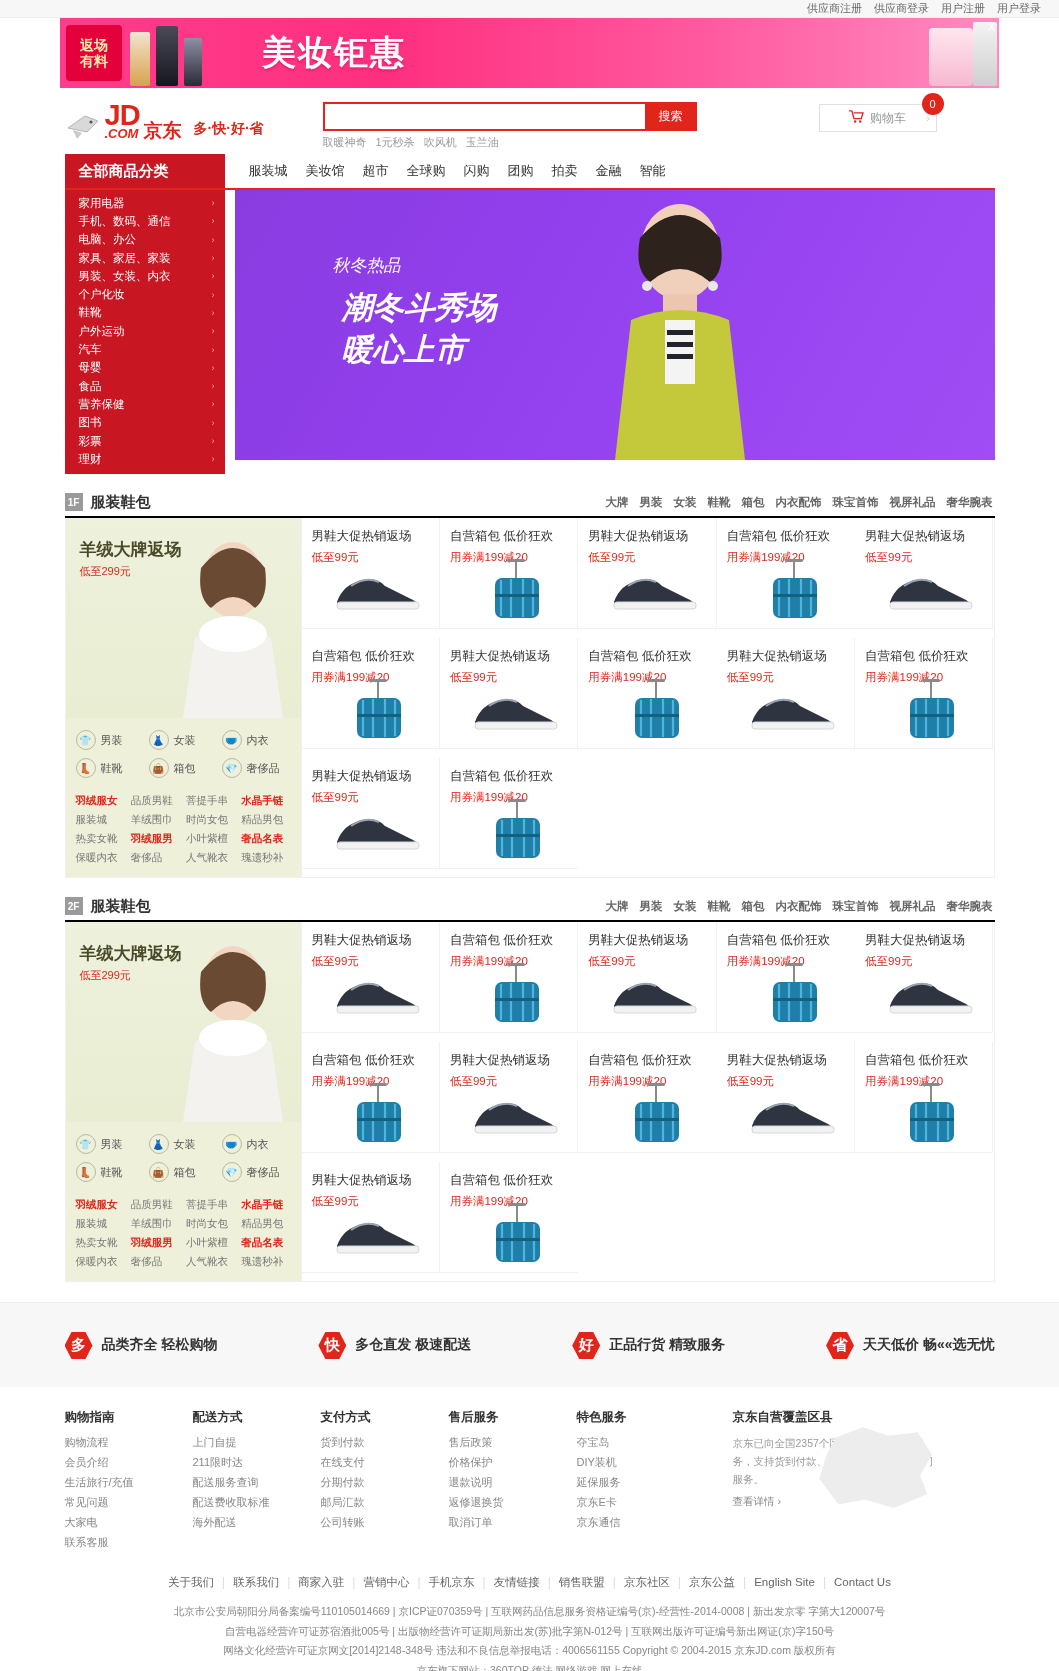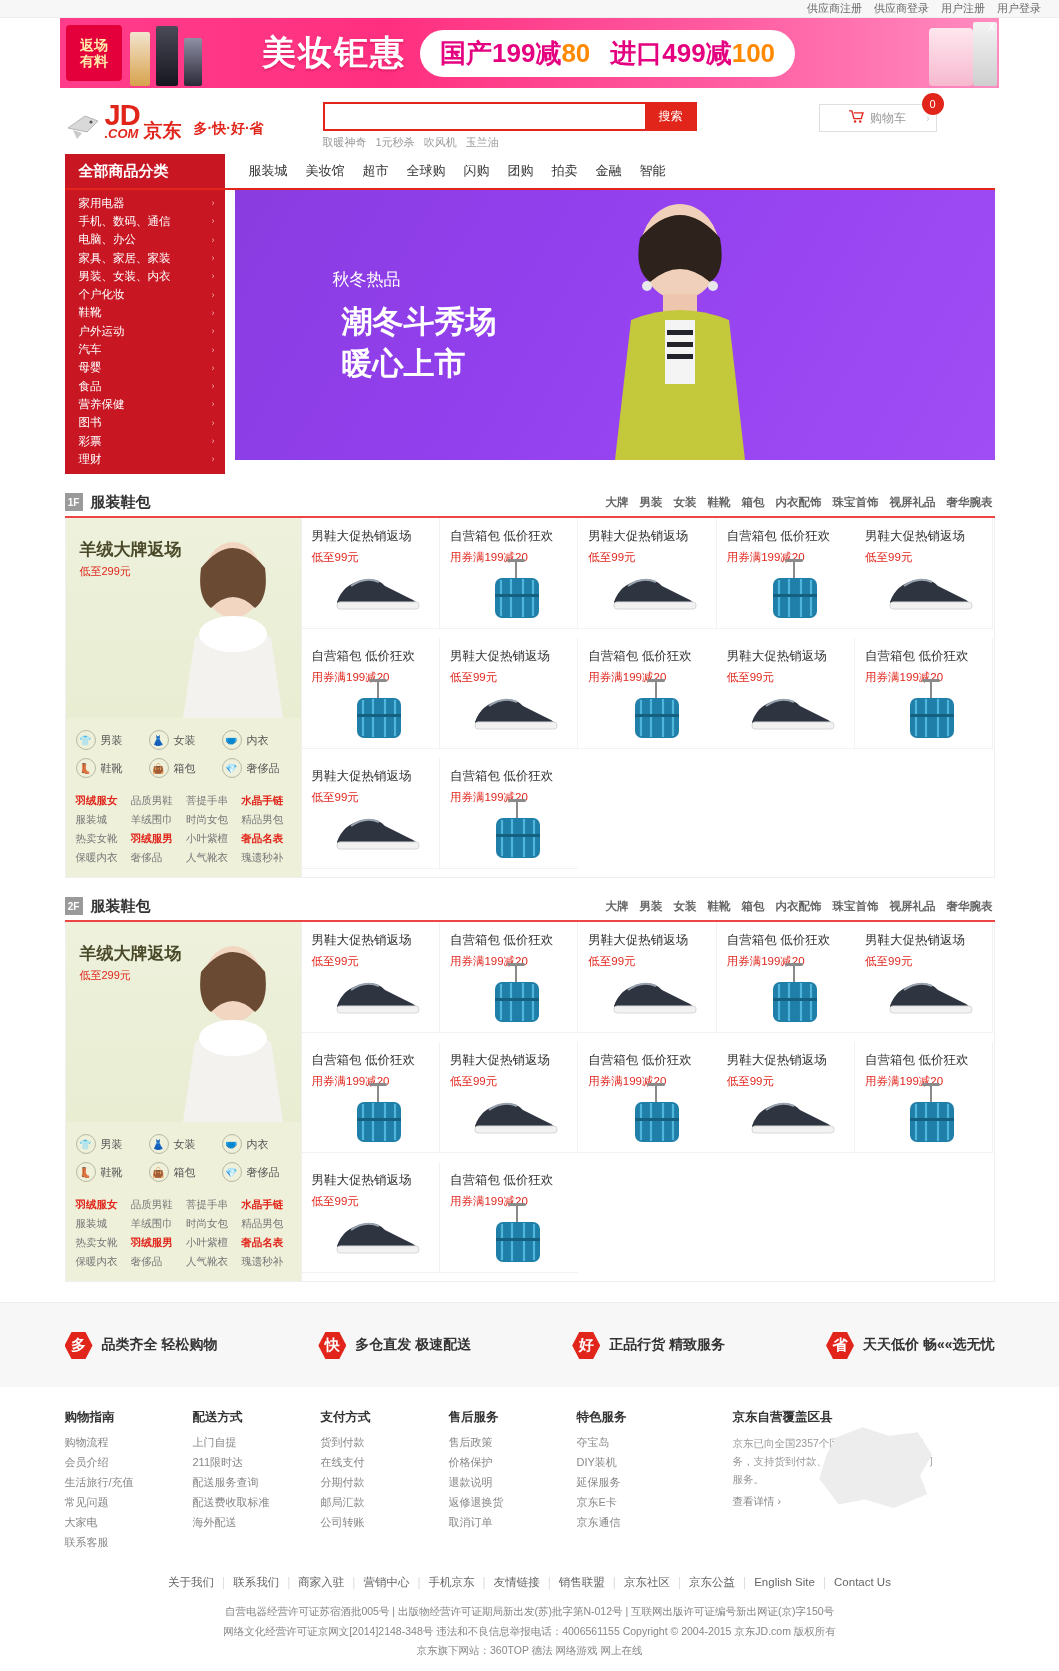"国产199减80" div.promo-pill { html: <div> <span><span>国产199减</span><b>80</b></span> <span><span>进口499减</span><b>100</b></span> </div> -> none }
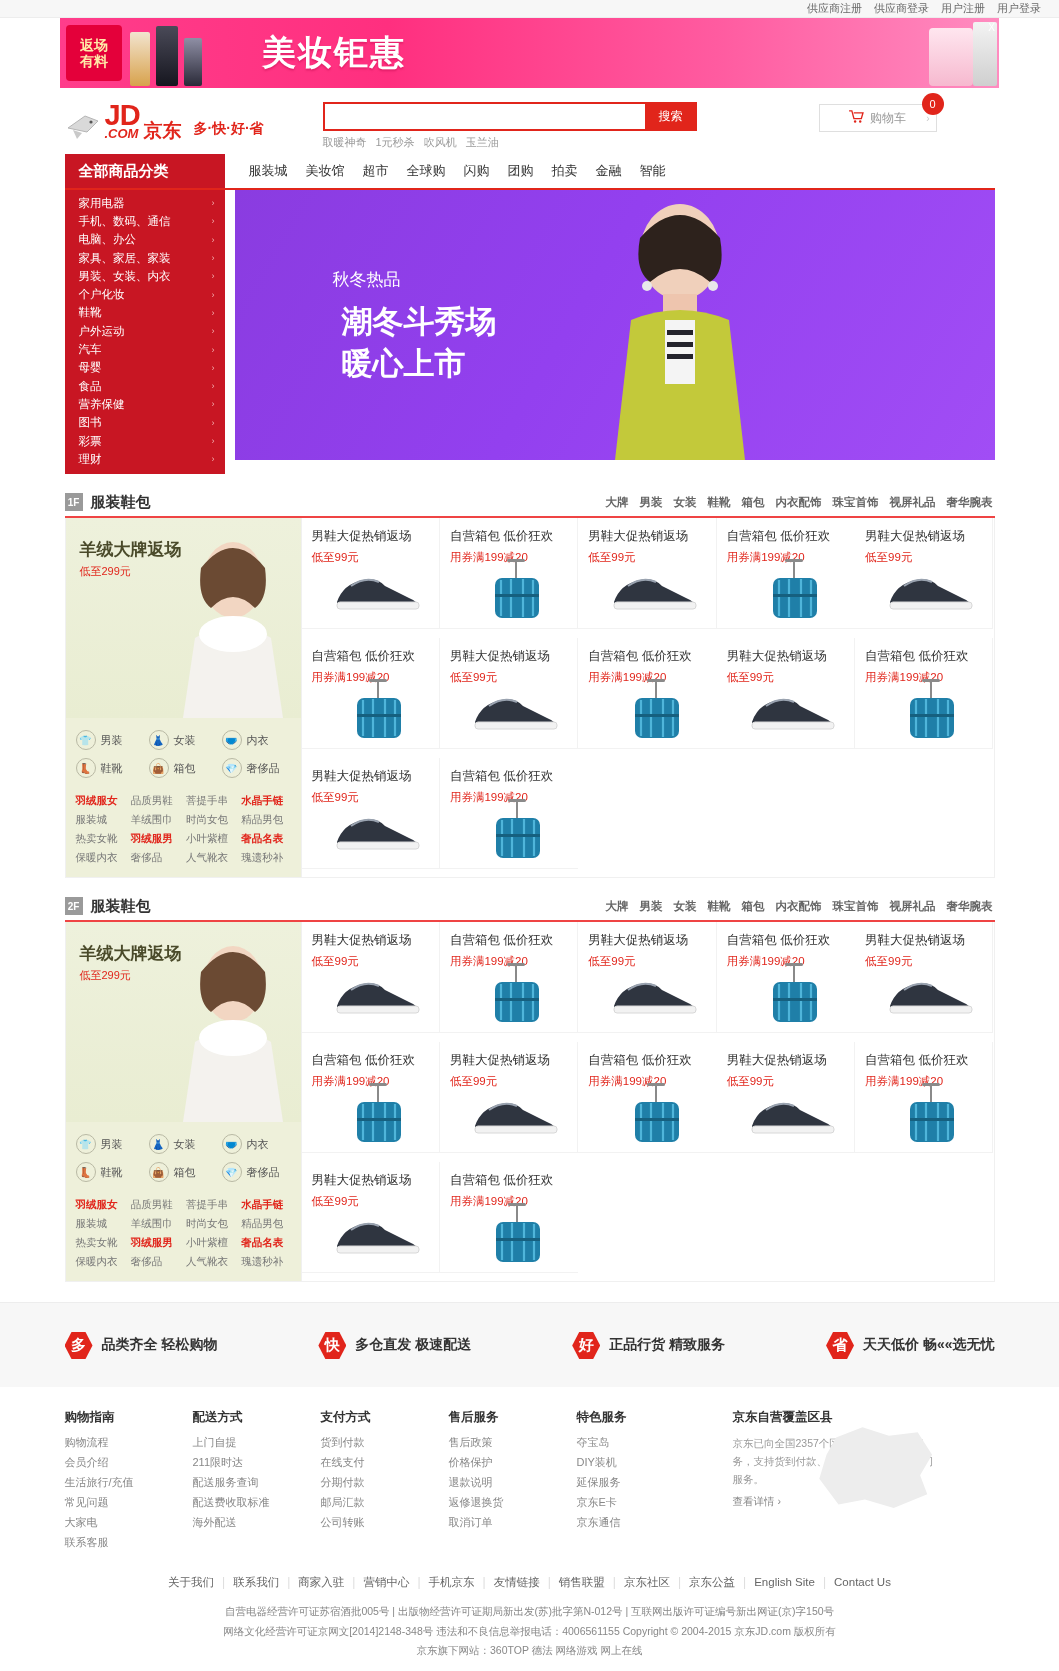"秋冬热品" .hero-txt { font-style: none -> italic; top: 78px -> 64px }
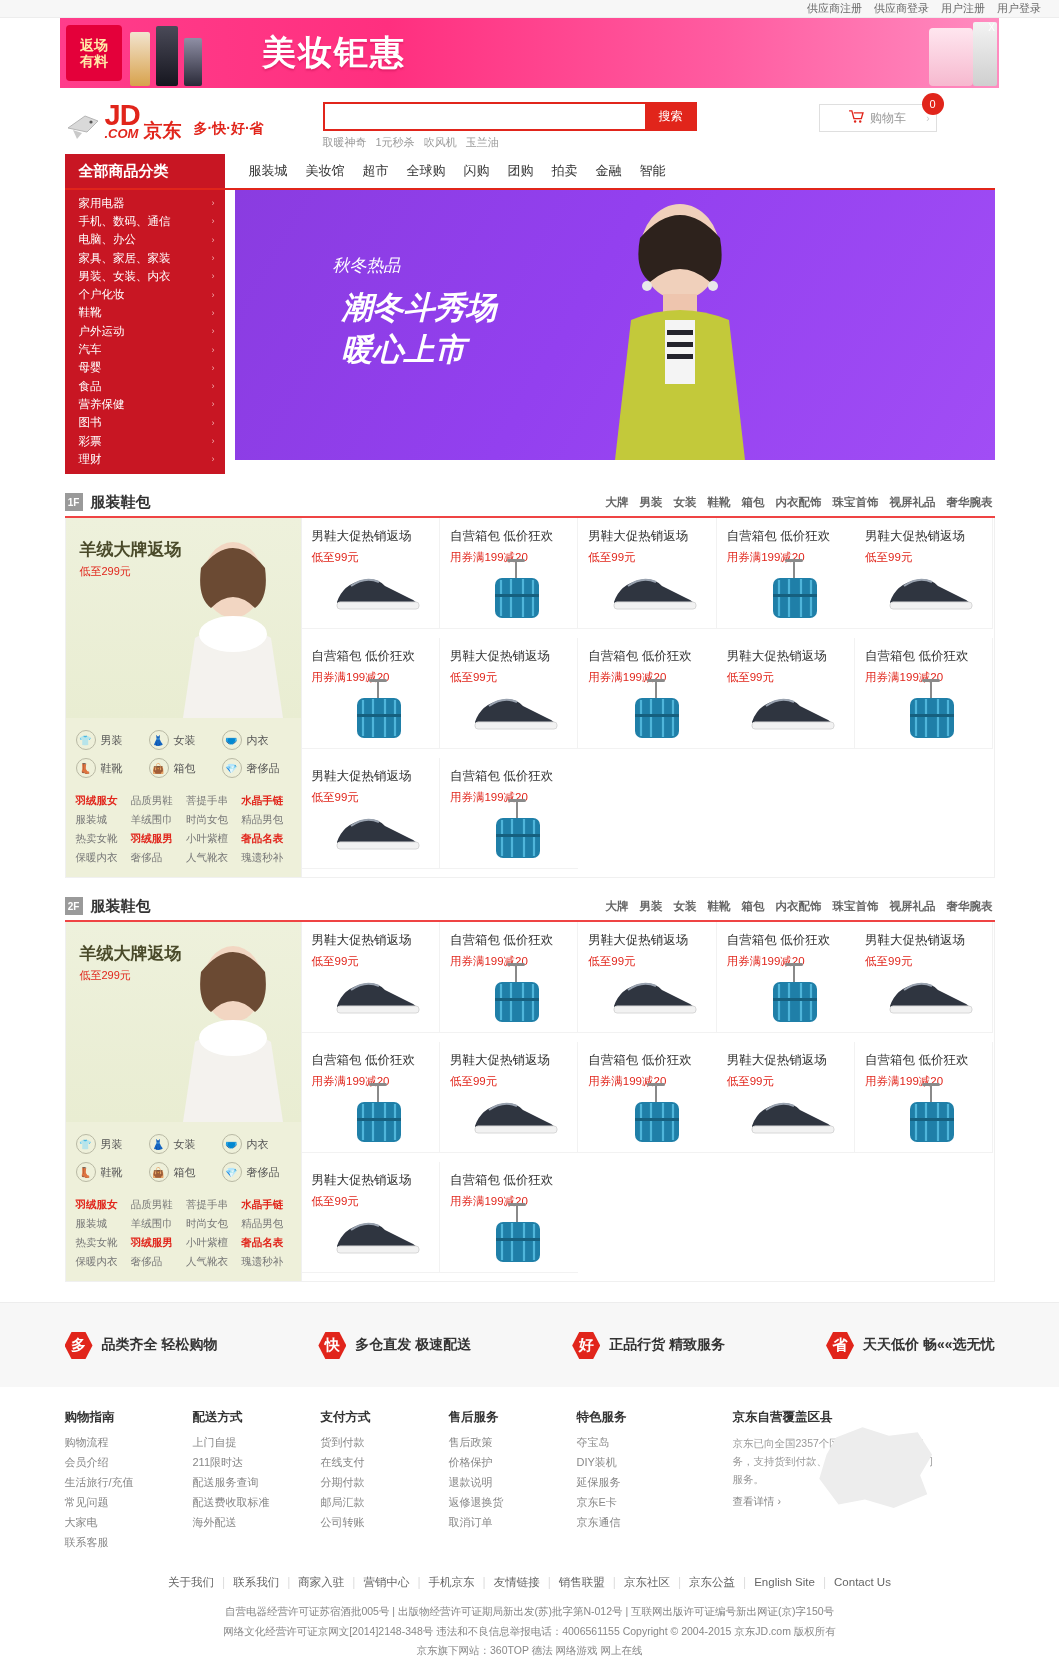"1F" .floor-head { border-bottom: 2px solid #ef4444 -> 2px solid #000000 }
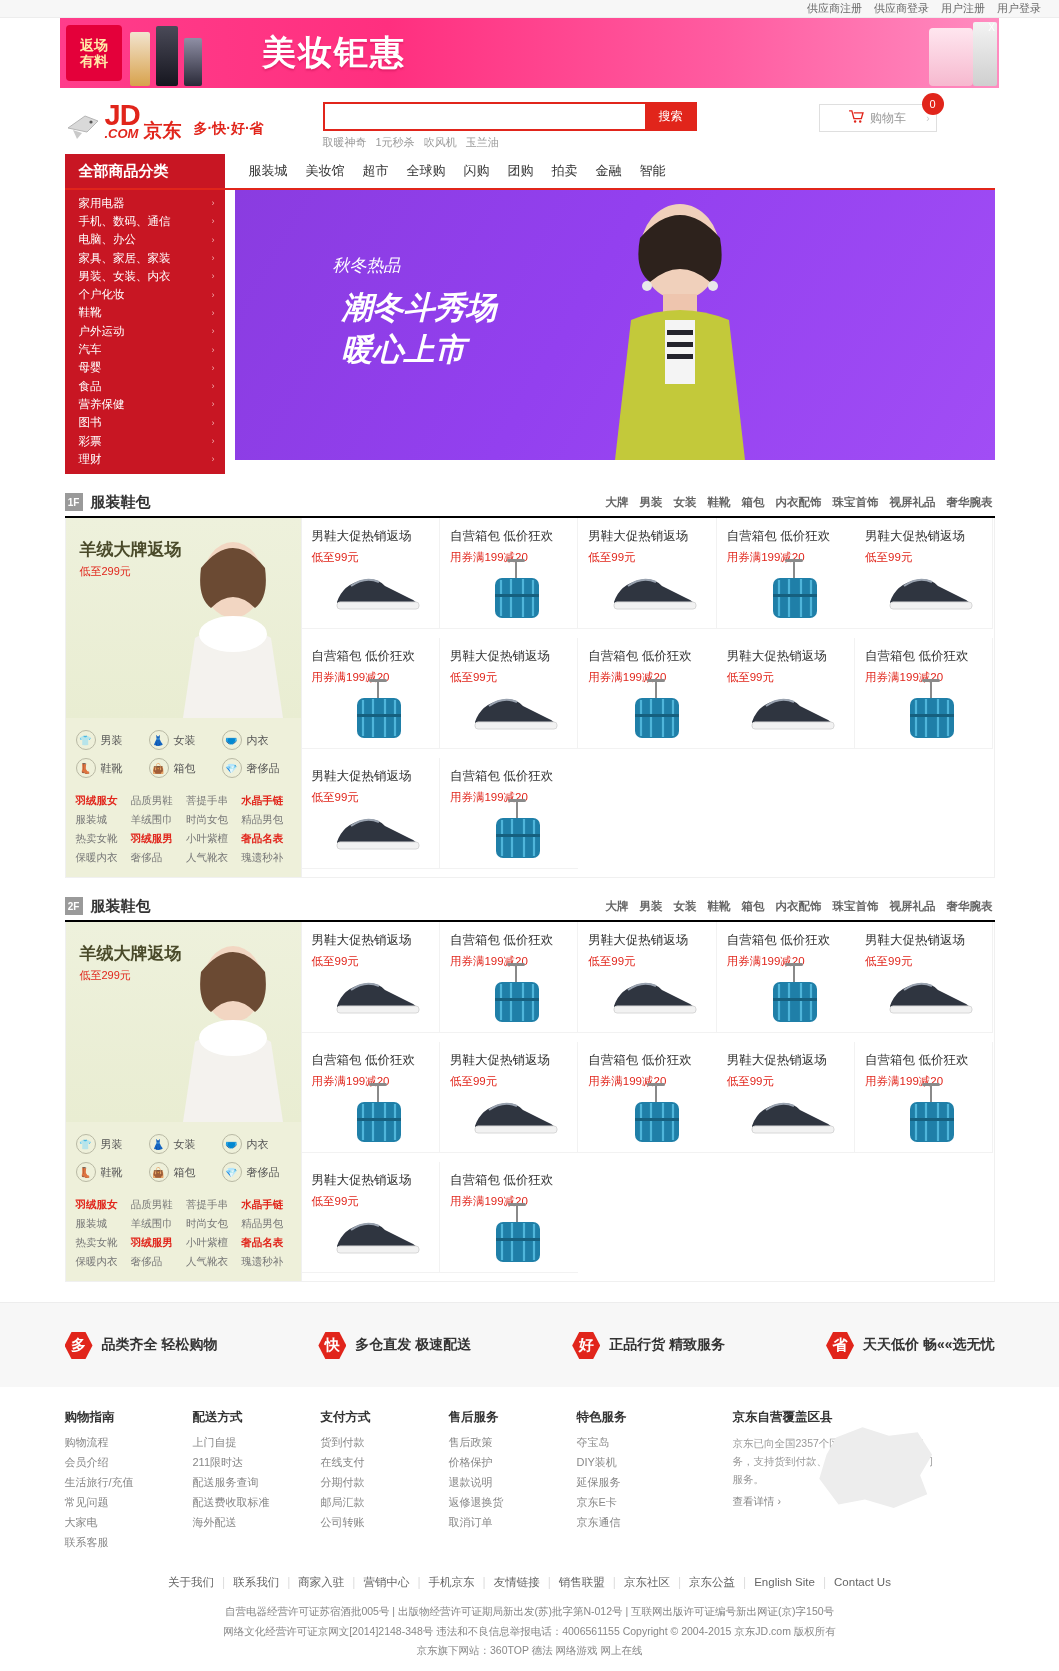"北京市公安局朝阳分局备案编号110105014669 |" p { html: none -> <p>北京市公安局朝阳分局备案编号110105014669 | 京ICP证070359号 | 互联网药品信息服务资格证编号(京)-经营性-2014-0008 | 新出发京零 字第大120007号</p> }
